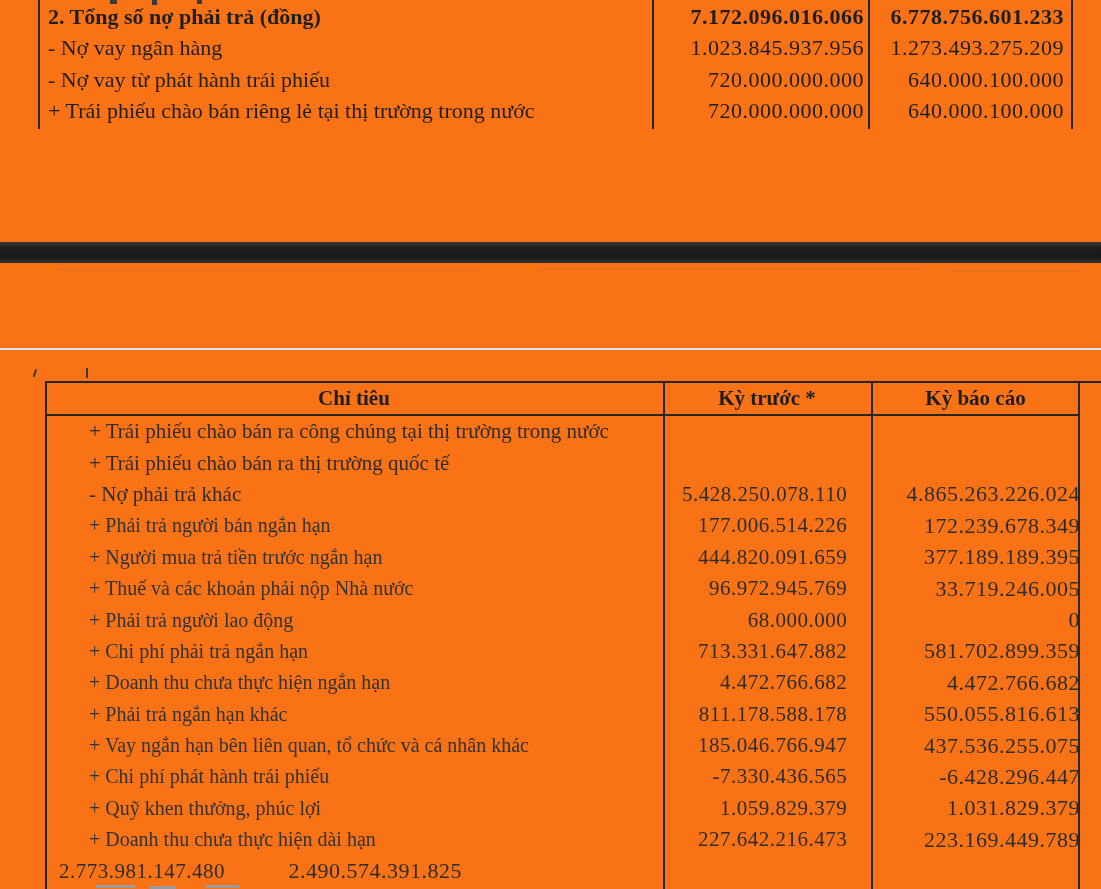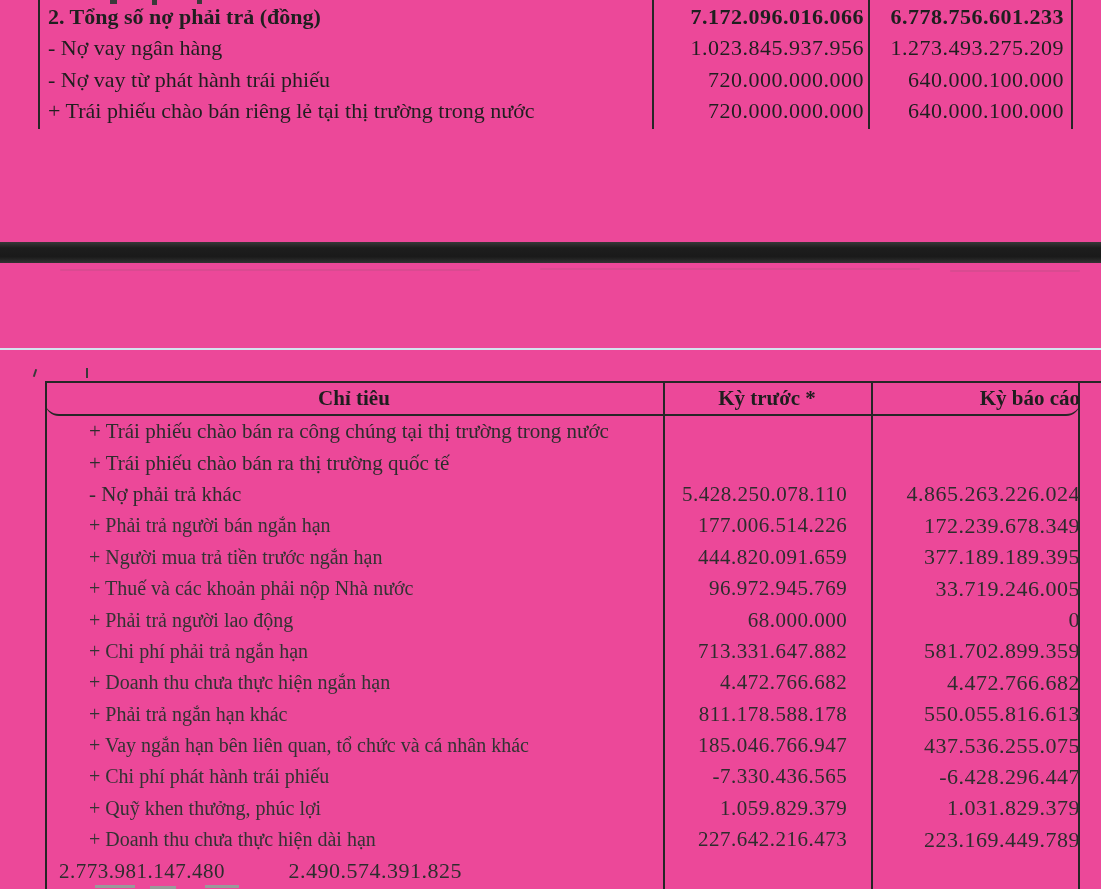"2. Tổng số nợ phải" #page { background: #ec4899 -> #f97316 }
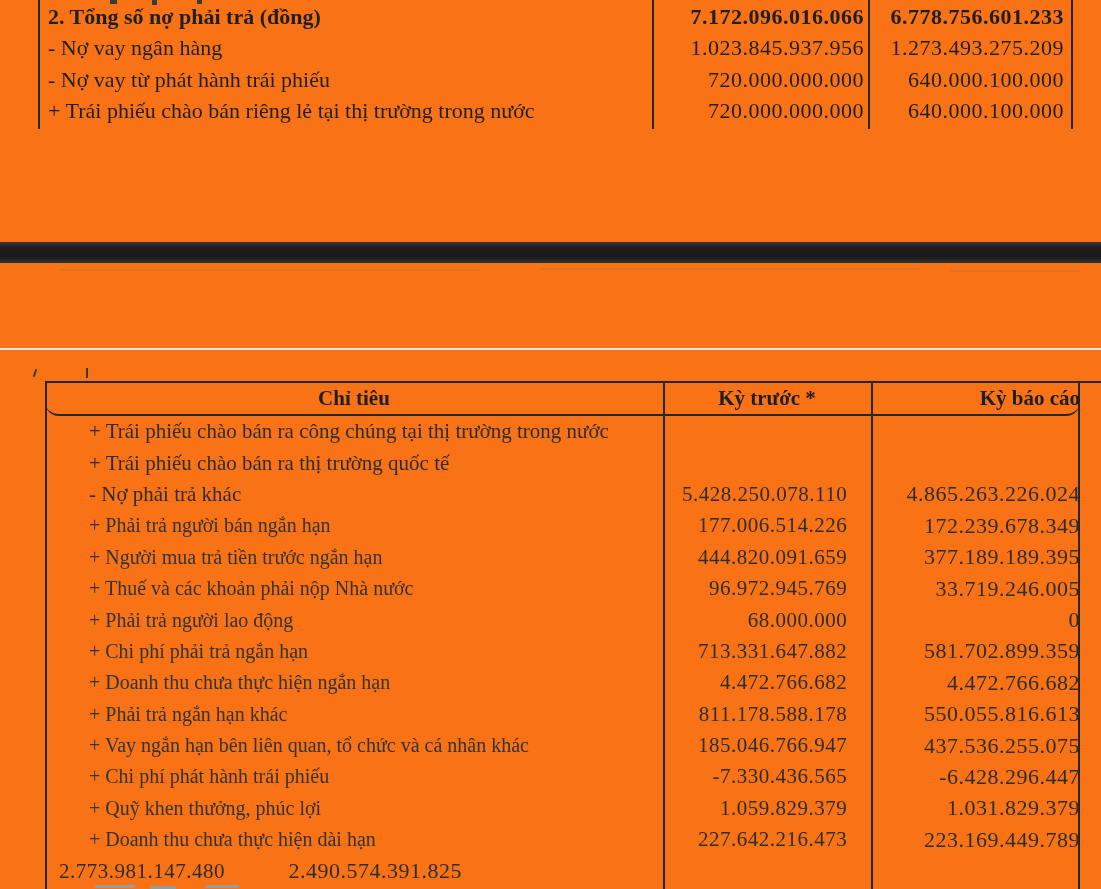"Chỉ tiêu" #table2 .header { border-radius: 14px -> none }
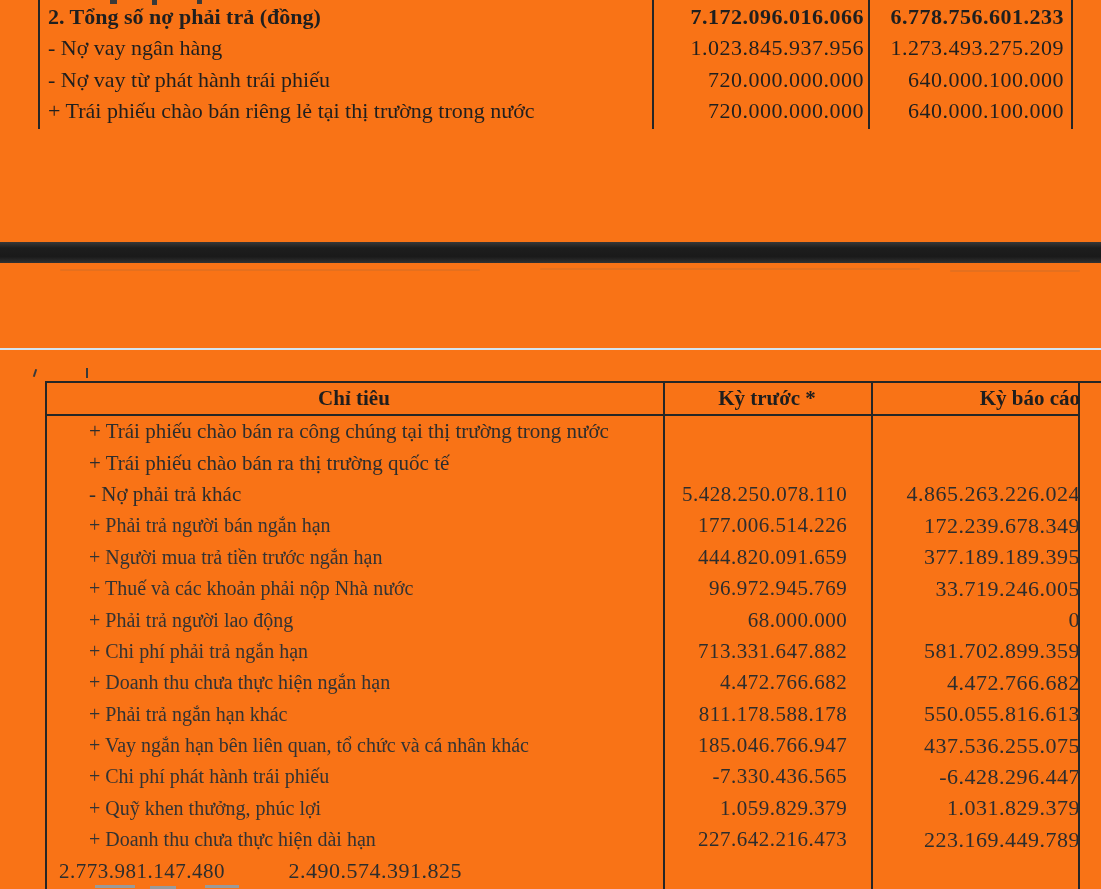"Kỳ báo cáo" #table2 .header .h-cur { text-align: right -> center }
